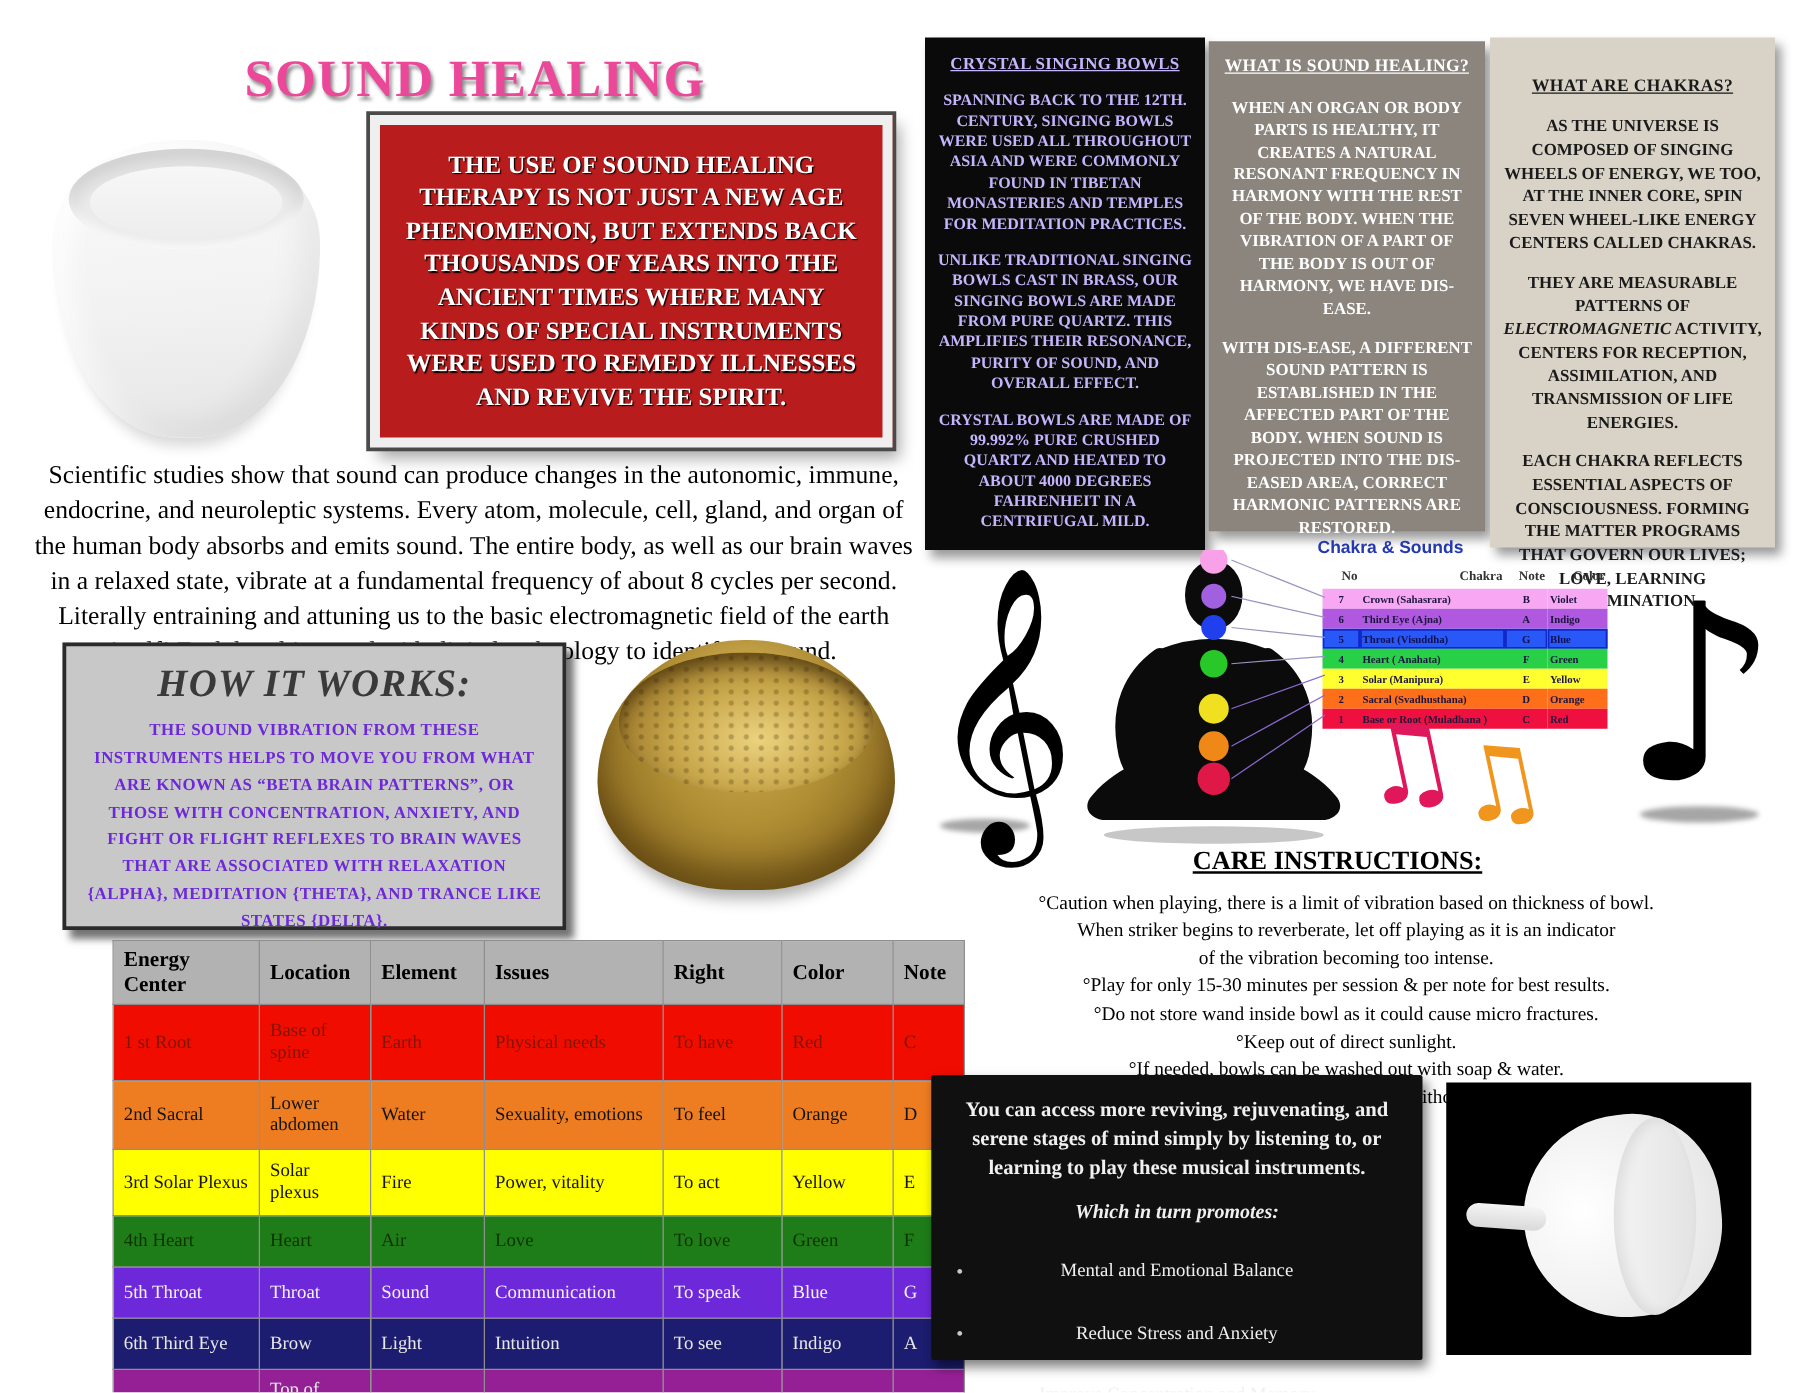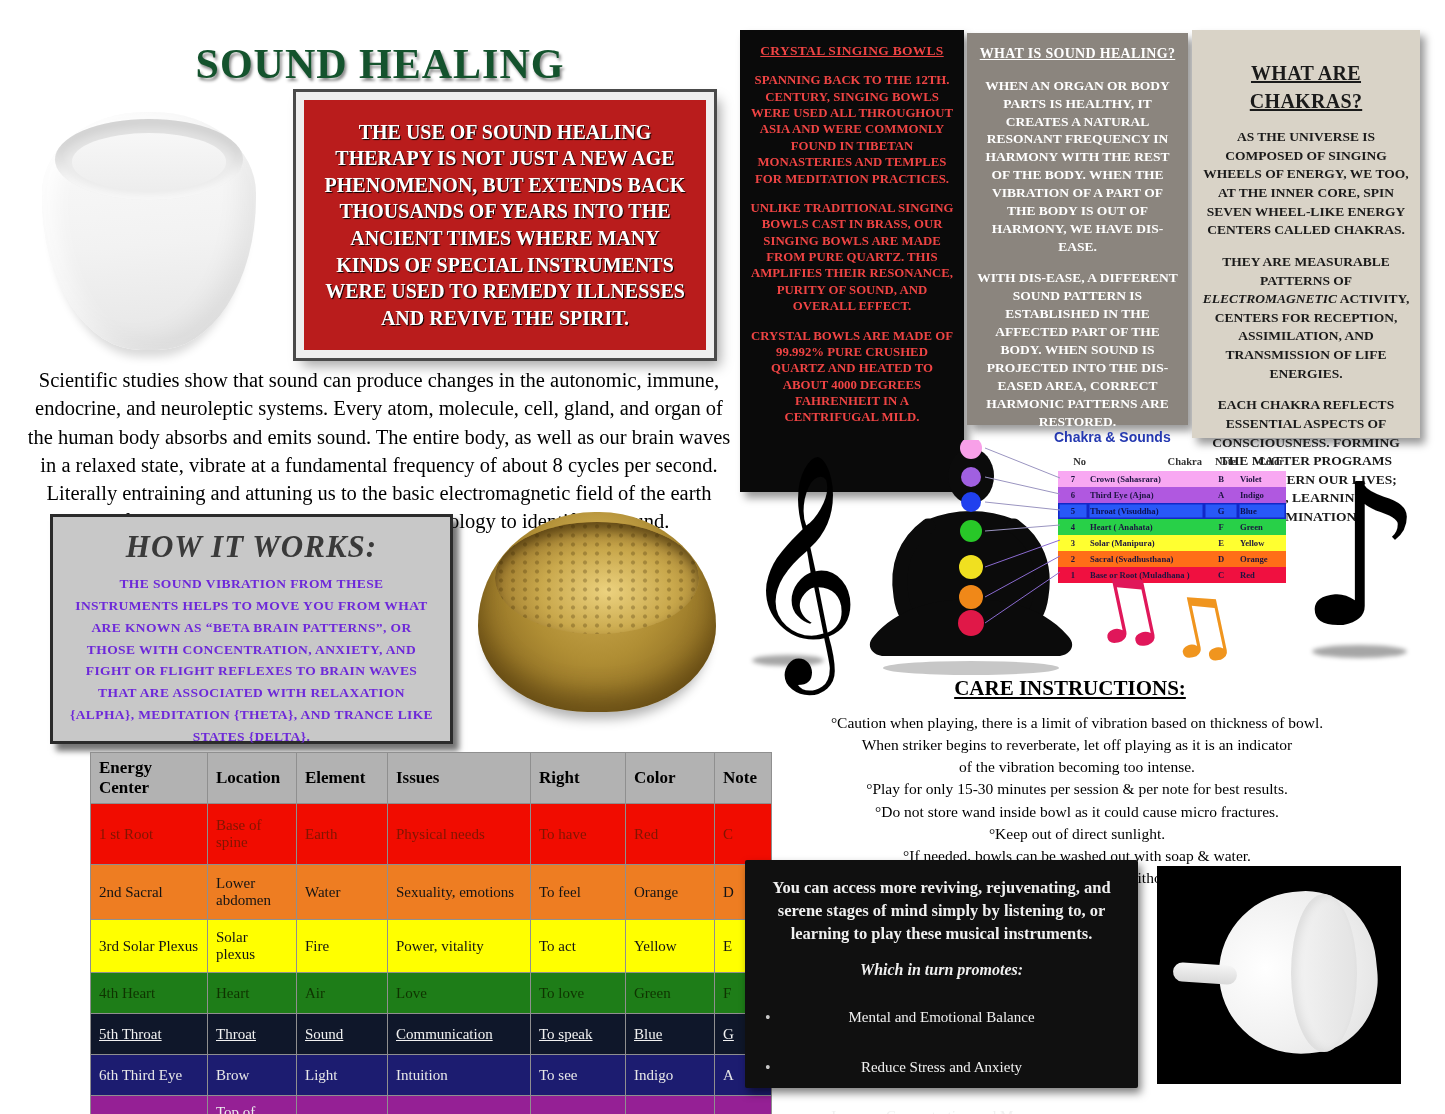"SOUND HEALING" .main-title { color: #14532d -> #ec4899 }
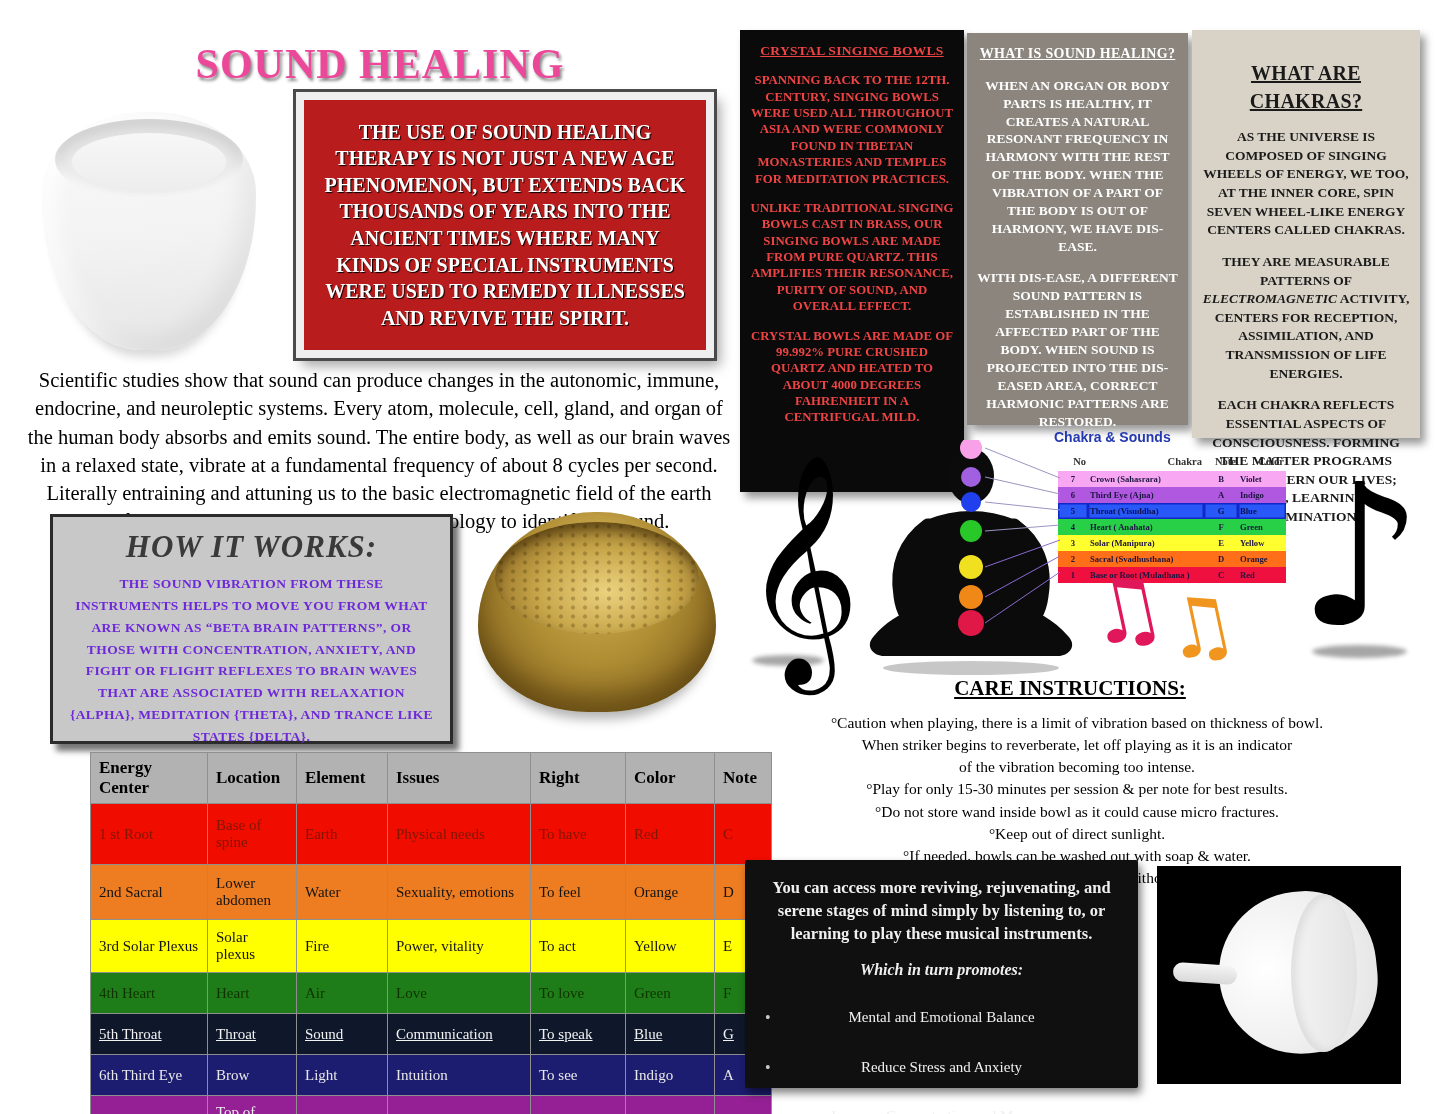"CRYSTAL SINGING BOWLS" .panel-crystal { color: #ef4444 -> #c4b5fd; height: 462px -> 410px }
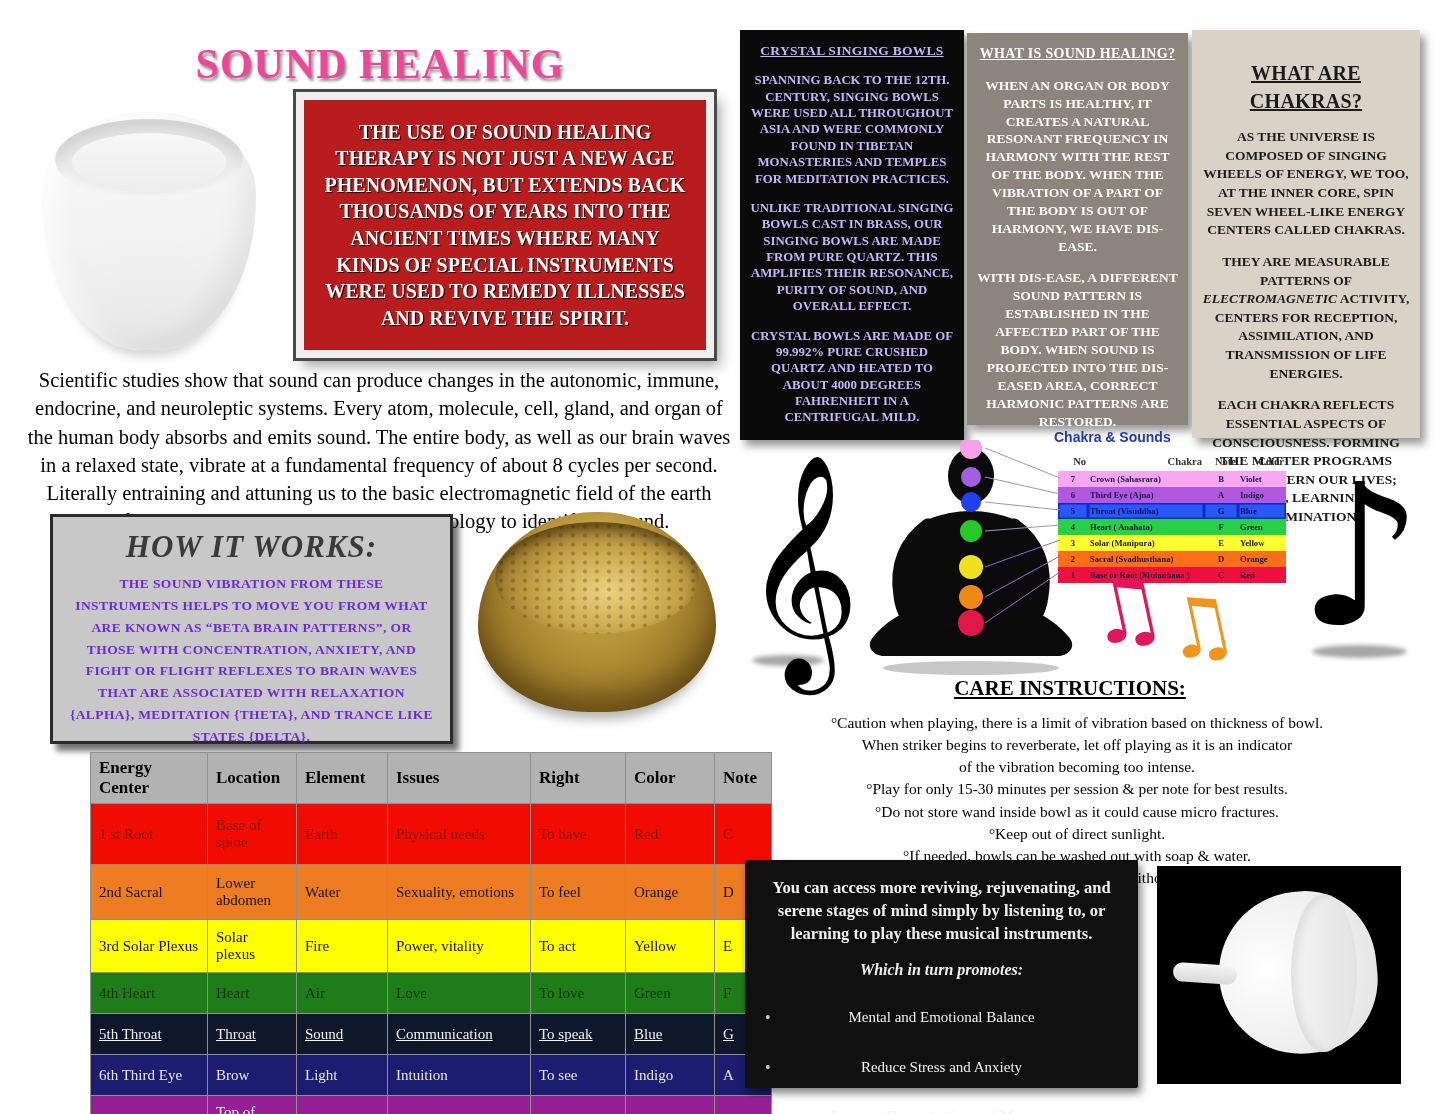"WHAT ARE CHAKRAS?" .panel-chakras .panel-title { font-size: 20px -> 14px }
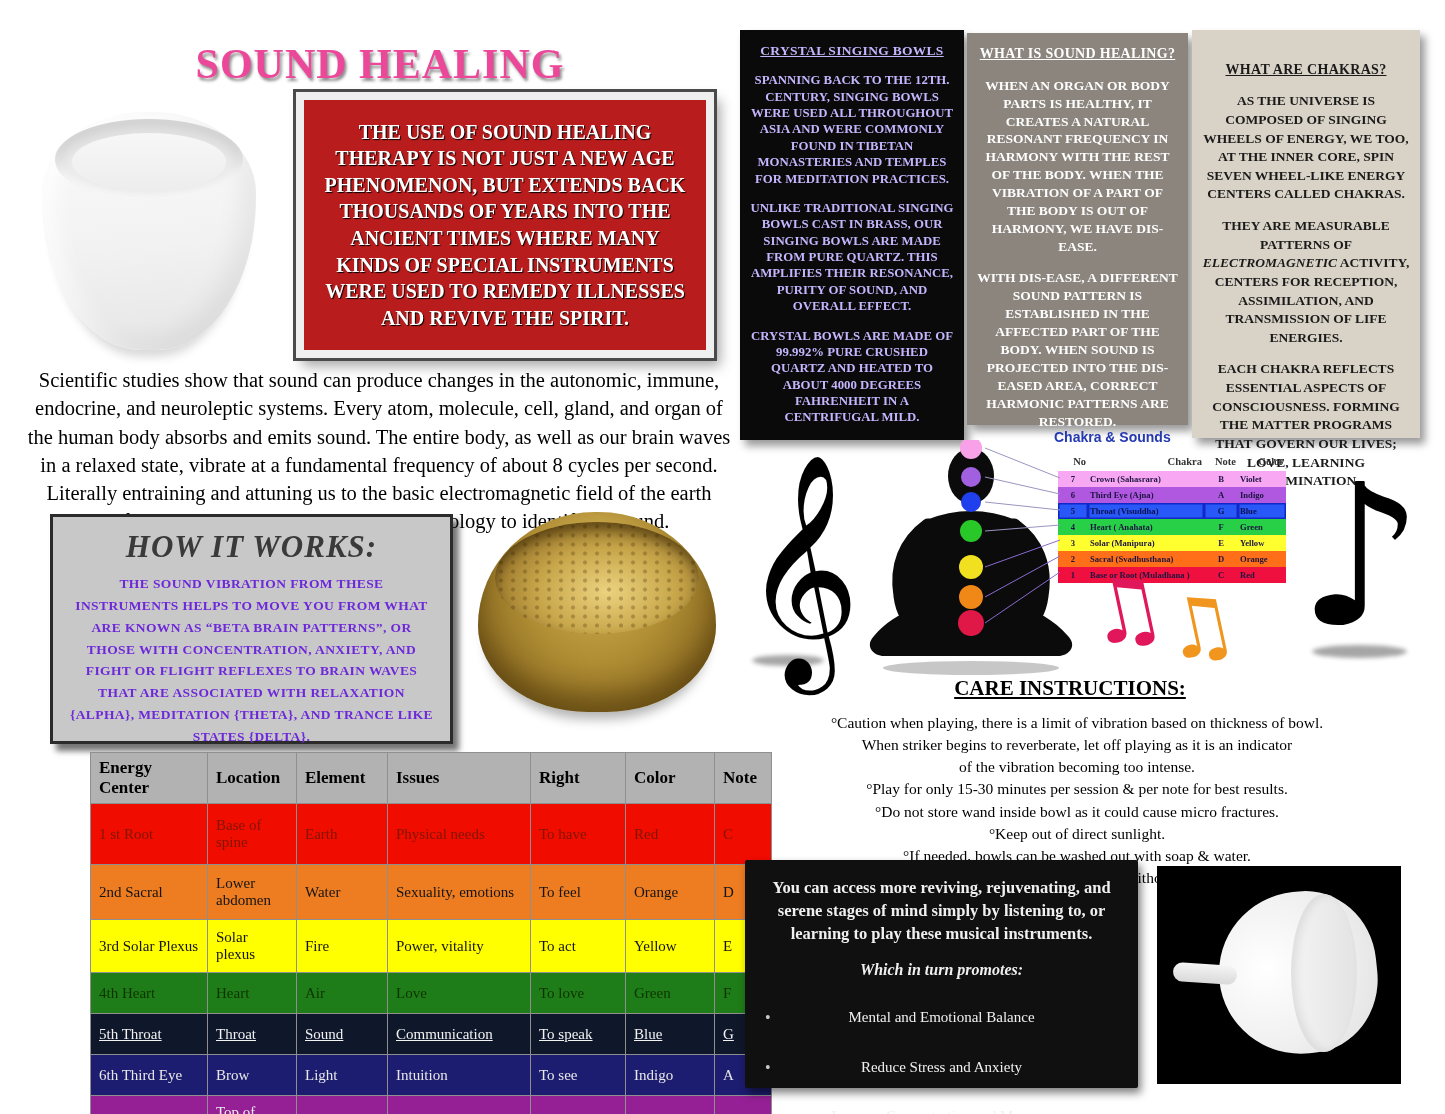"5th Throat" .tr5 td { background: #0f172a -> #6d28d9; text-decoration: underline -> none }
